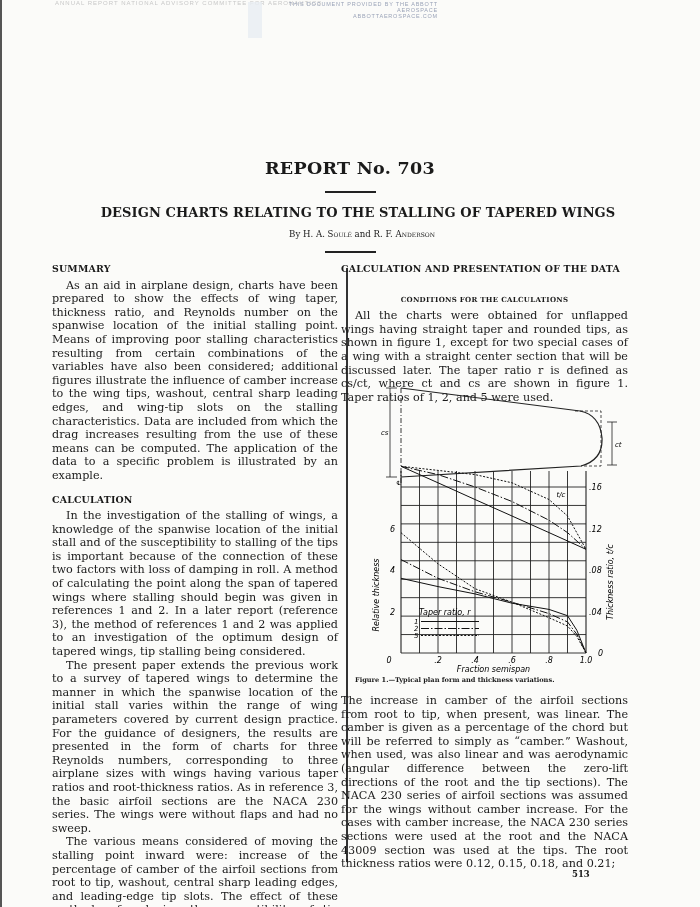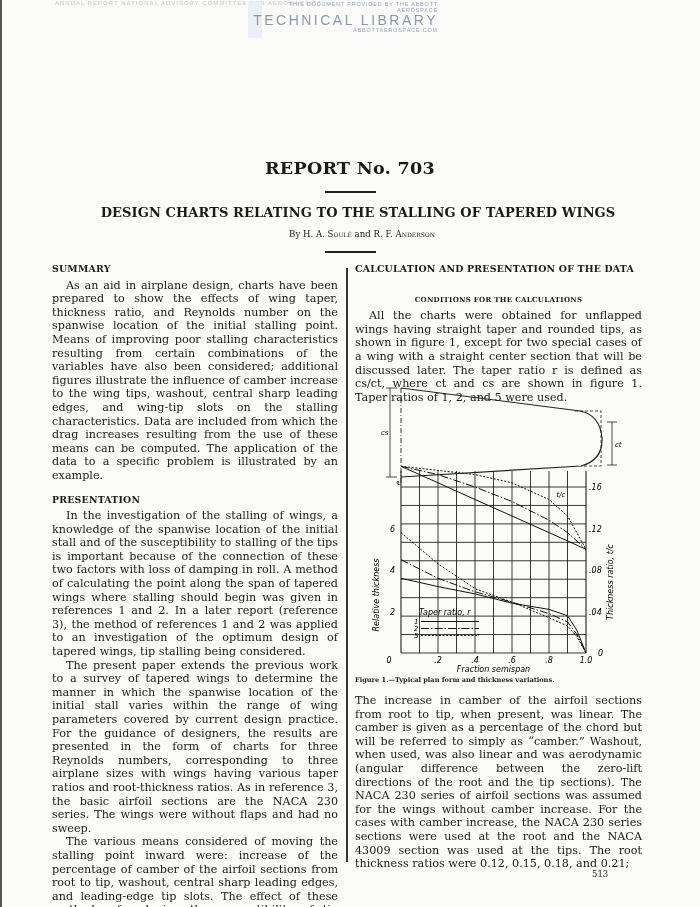"TECHNICAL LIBRARY" div.wm2 { html: <div>TECHNICAL LIBRARY</div> -> none }
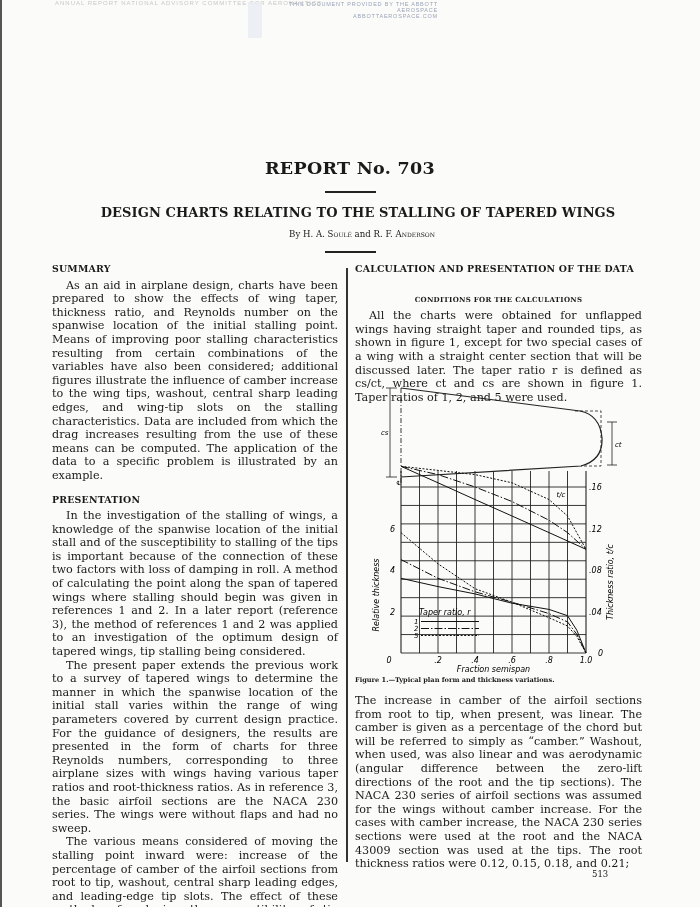"CALCULATION AND PRESENTATION OF THE" .col-right { left: 355px -> 341px }
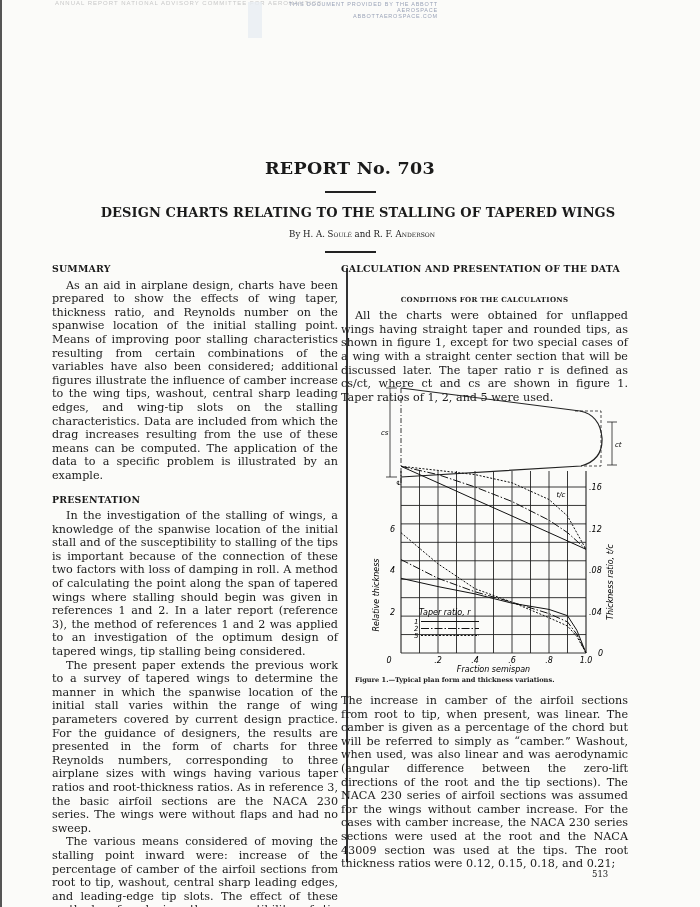"PRESENTATION" div.heading { text: PRESENTATION -> CALCULATION }
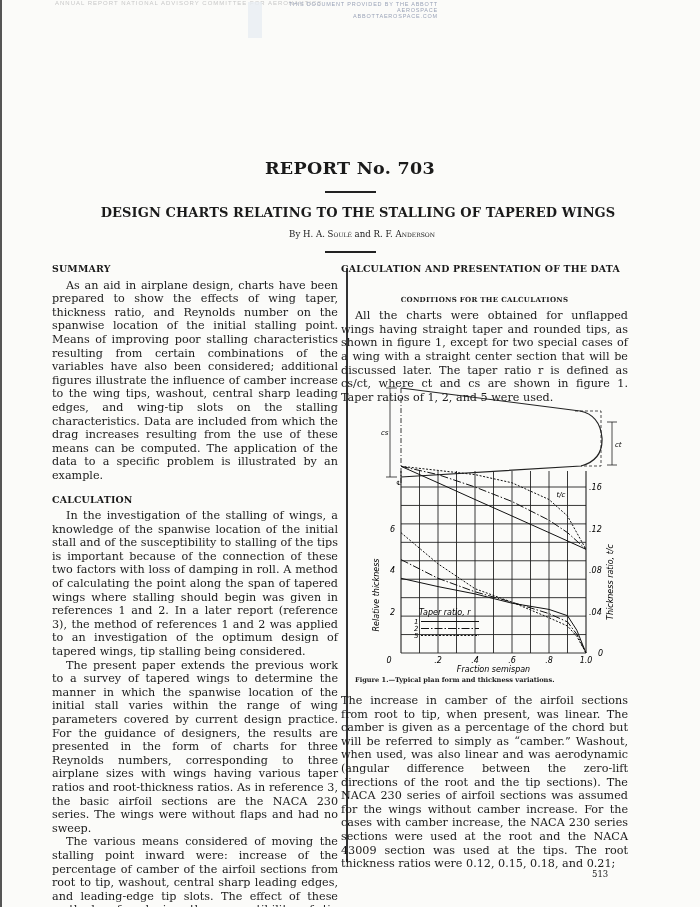"513" .page-num { font-weight: normal -> bold; left: 592px -> 572px }
